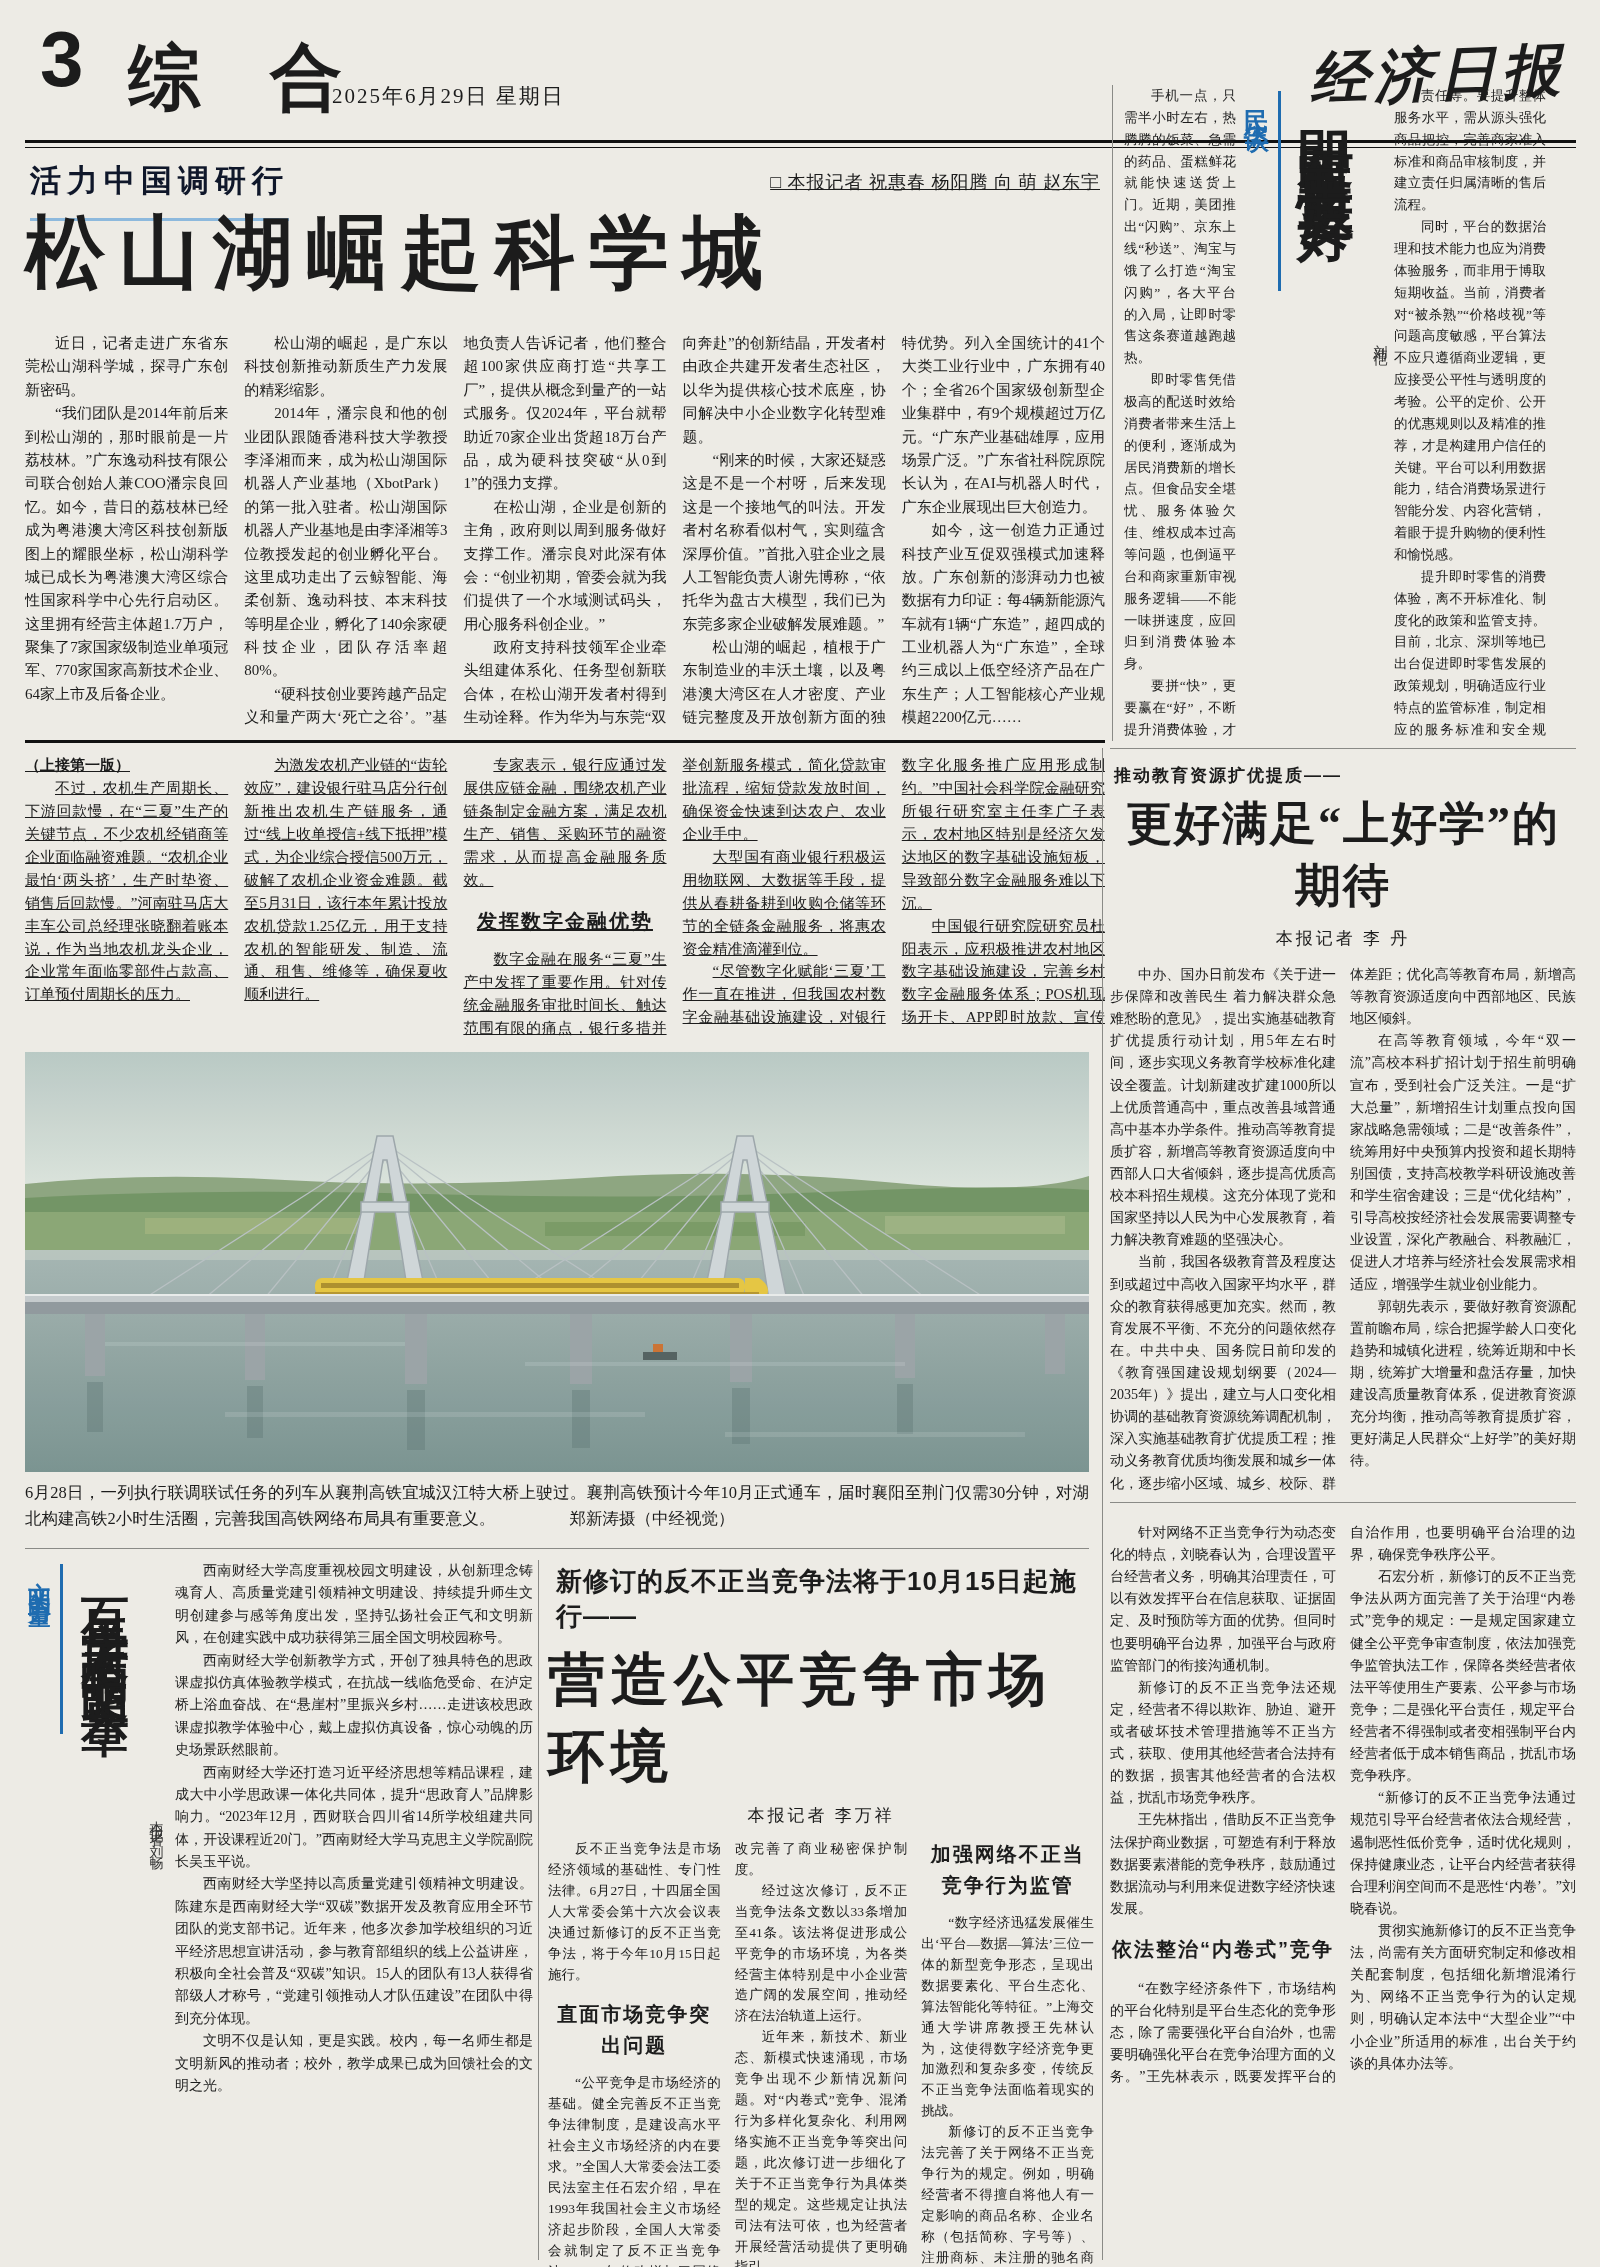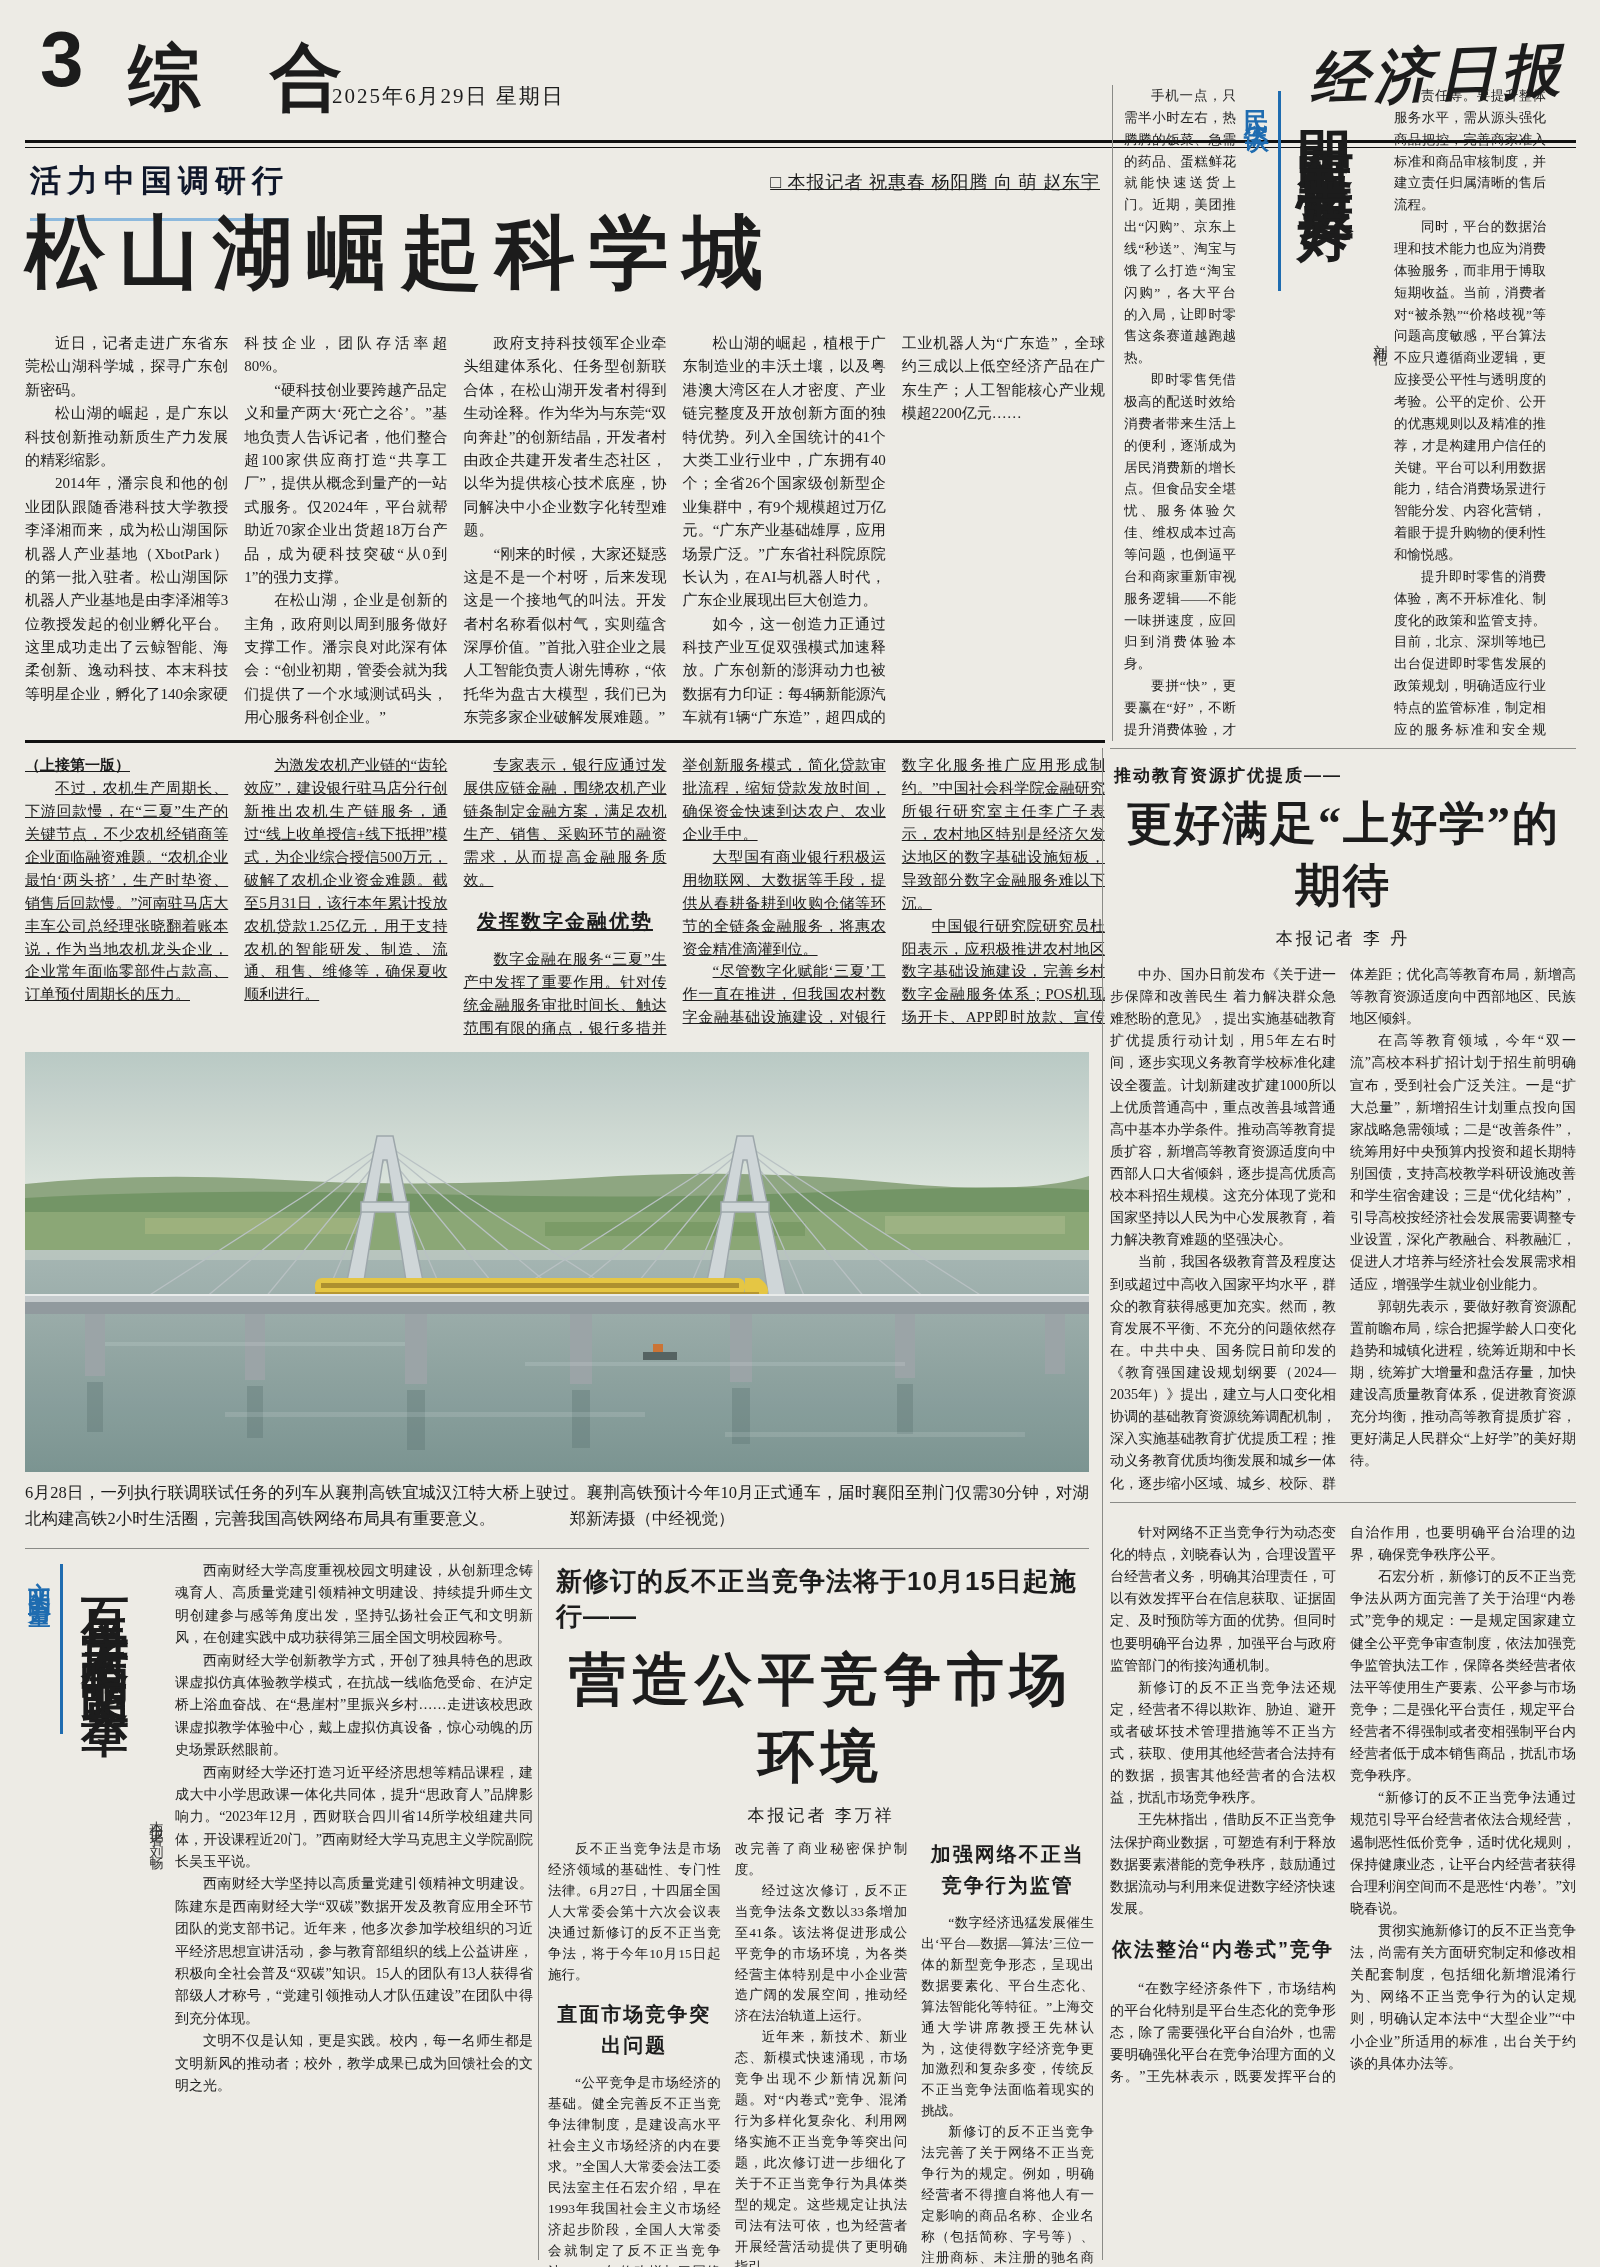"“我们团队是2014年前后来到松山湖的，那时眼前是一片荔枝林。”广东逸动科技有限" p { html: none -> <p>“我们团队是2014年前后来到松山湖的，那时眼前是一片荔枝林。”广东逸动科技有限公司联合创始人兼COO潘宗良回忆。如今，昔日的荔枝林已经成为粤港澳大湾区科技创新版图上的耀眼坐标，松山湖科学城已成长为粤港澳大湾区综合性国家科学中心先行启动区。这里拥有经营主体超1.7万户，聚集了7家国家级制造业单项冠军、770家国家高新技术企业、64家上市及后备企业。</p> }
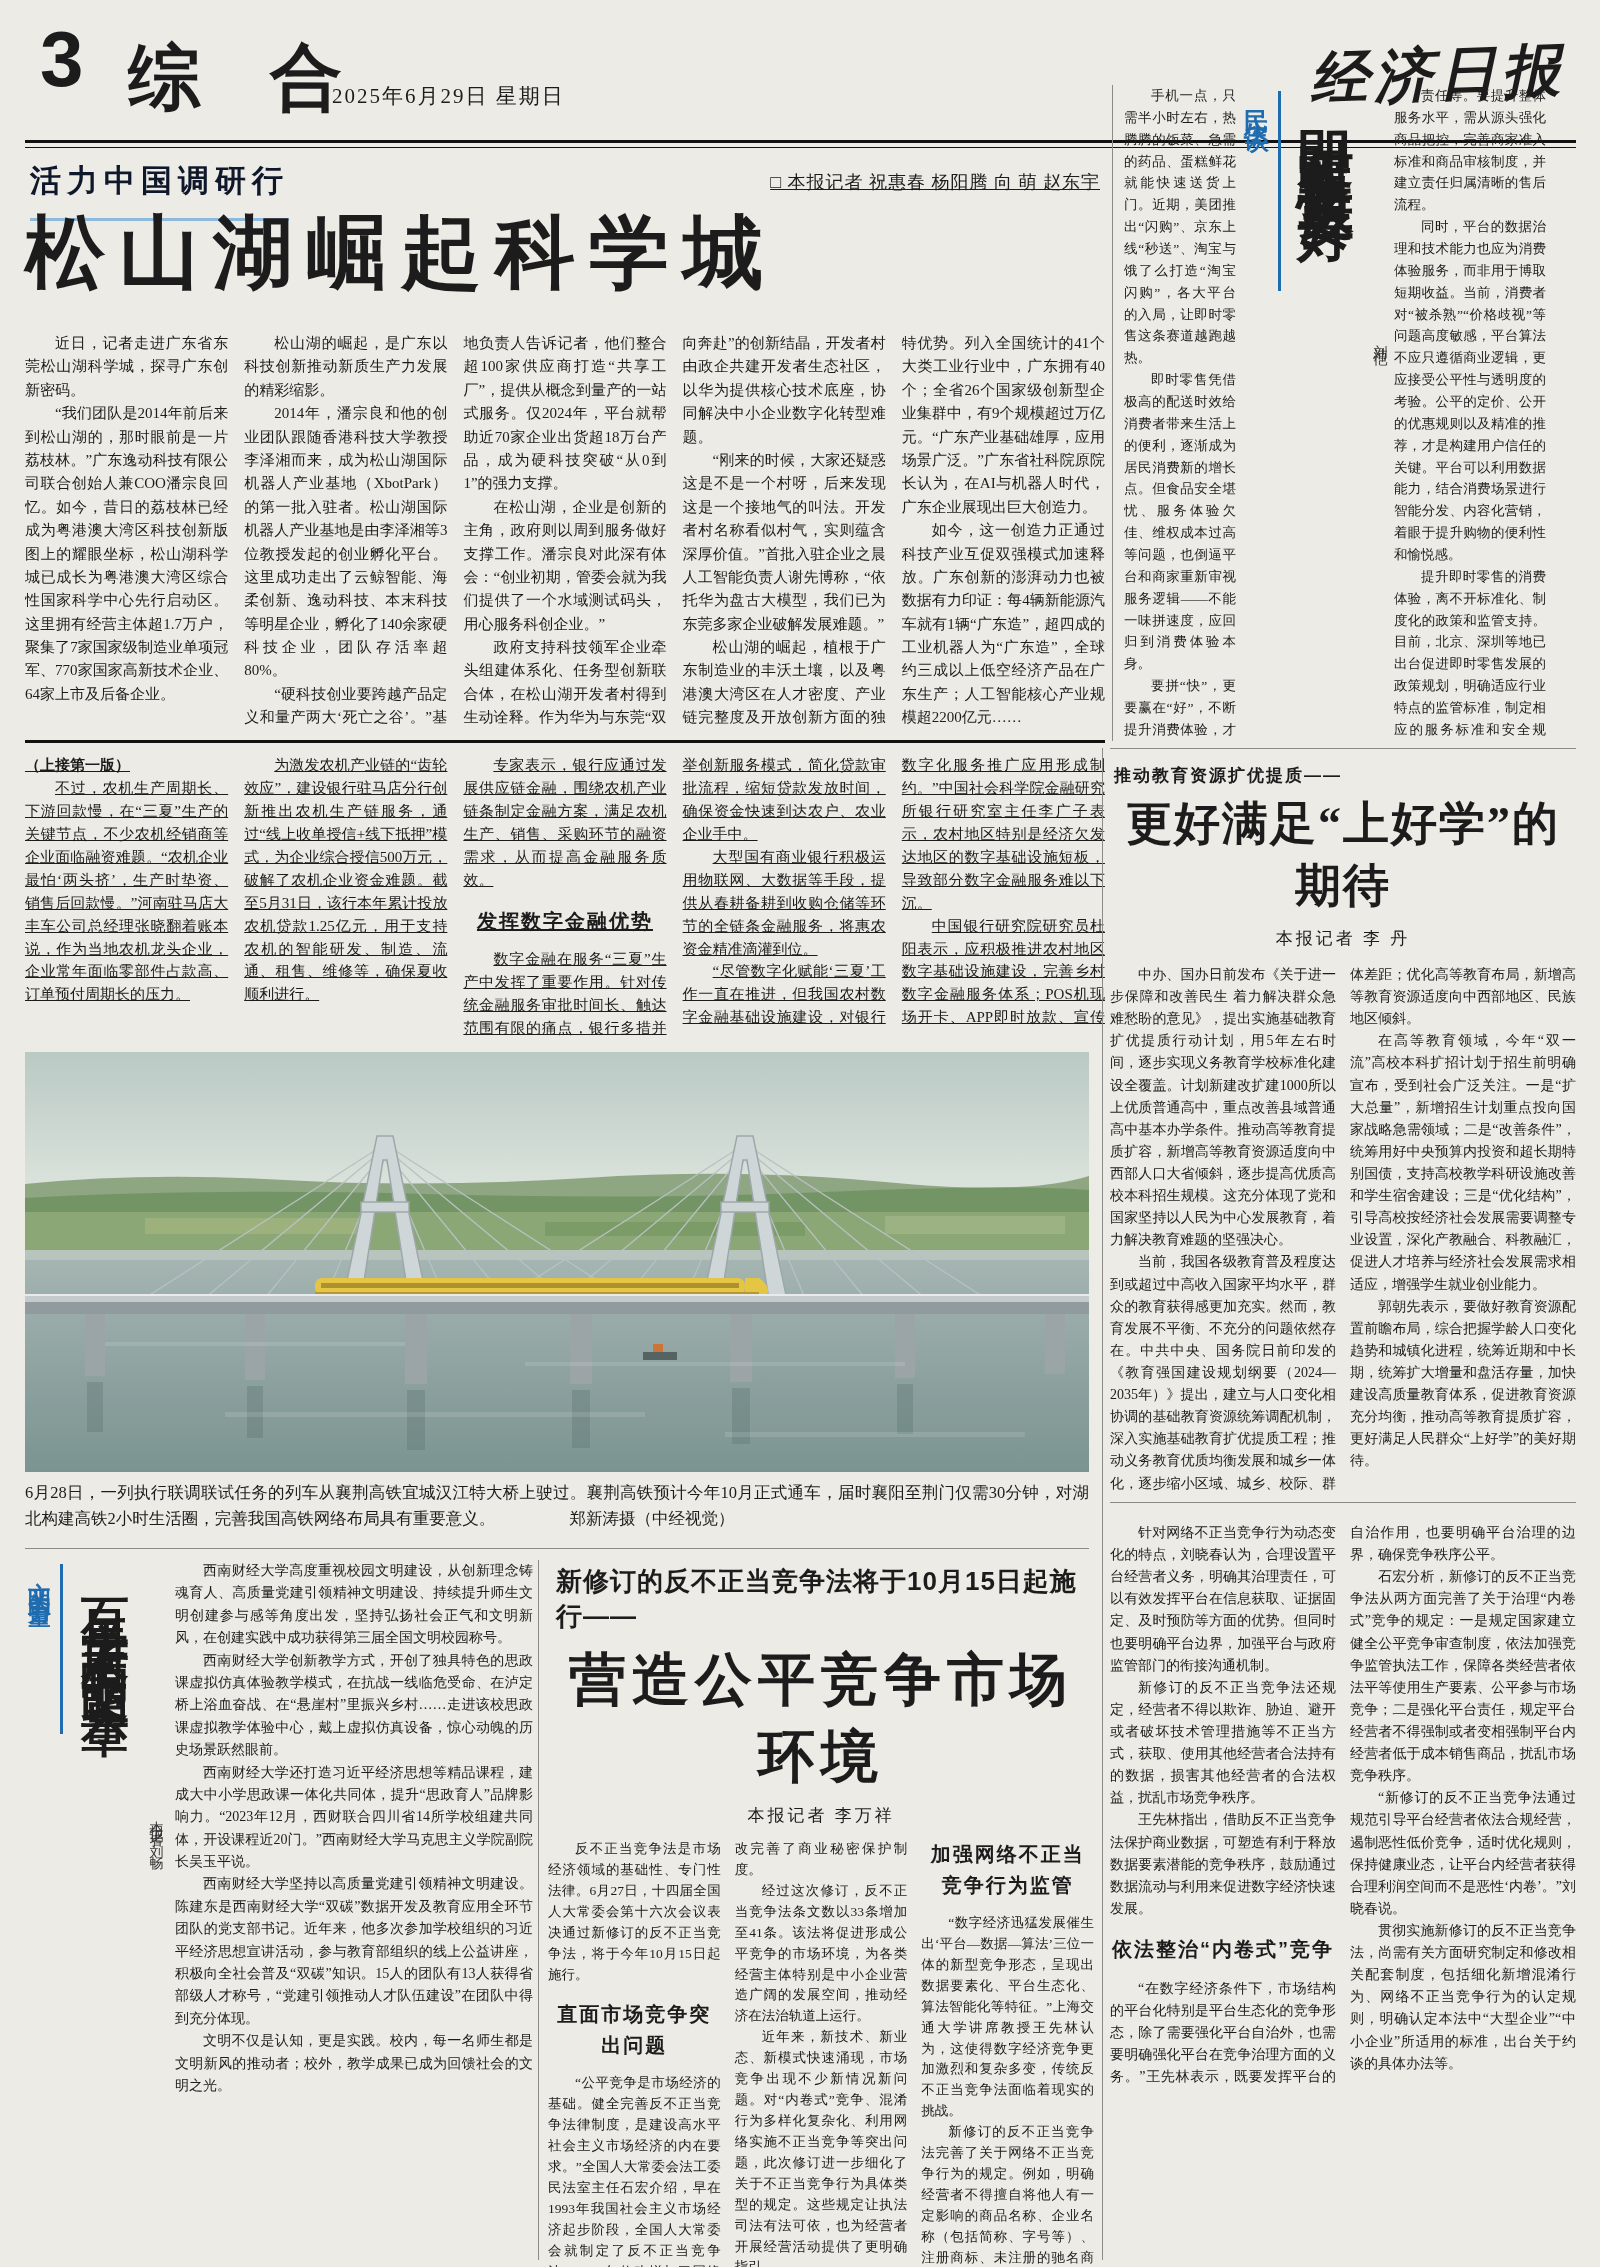"营造公平竞争市场环境" .comp-headline { text-align: center -> none }
